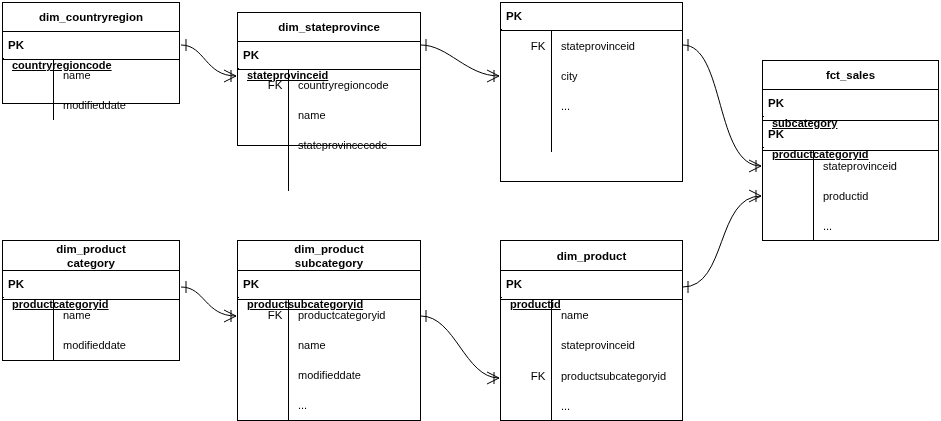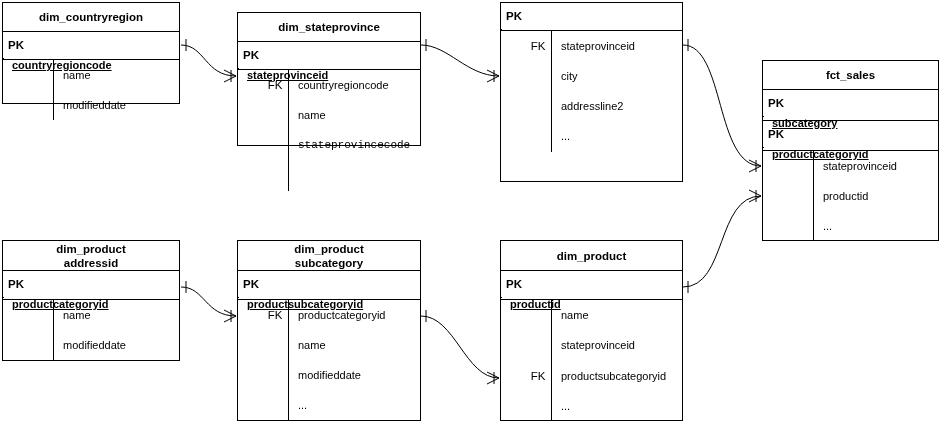"addressline2" div.field { html: <div>addressline2</div> -> none }
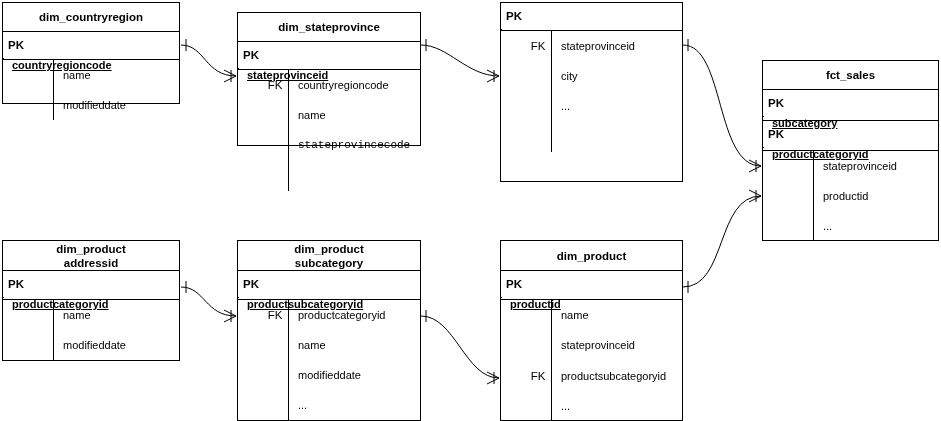"stateprovincecode" div.field { font-family: Liberation Mono, monospace -> none }
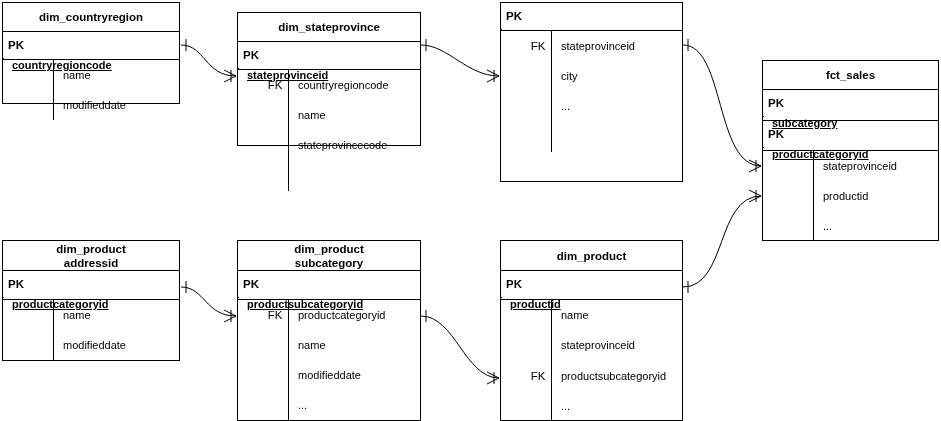"addressid" span { text: addressid -> category }
